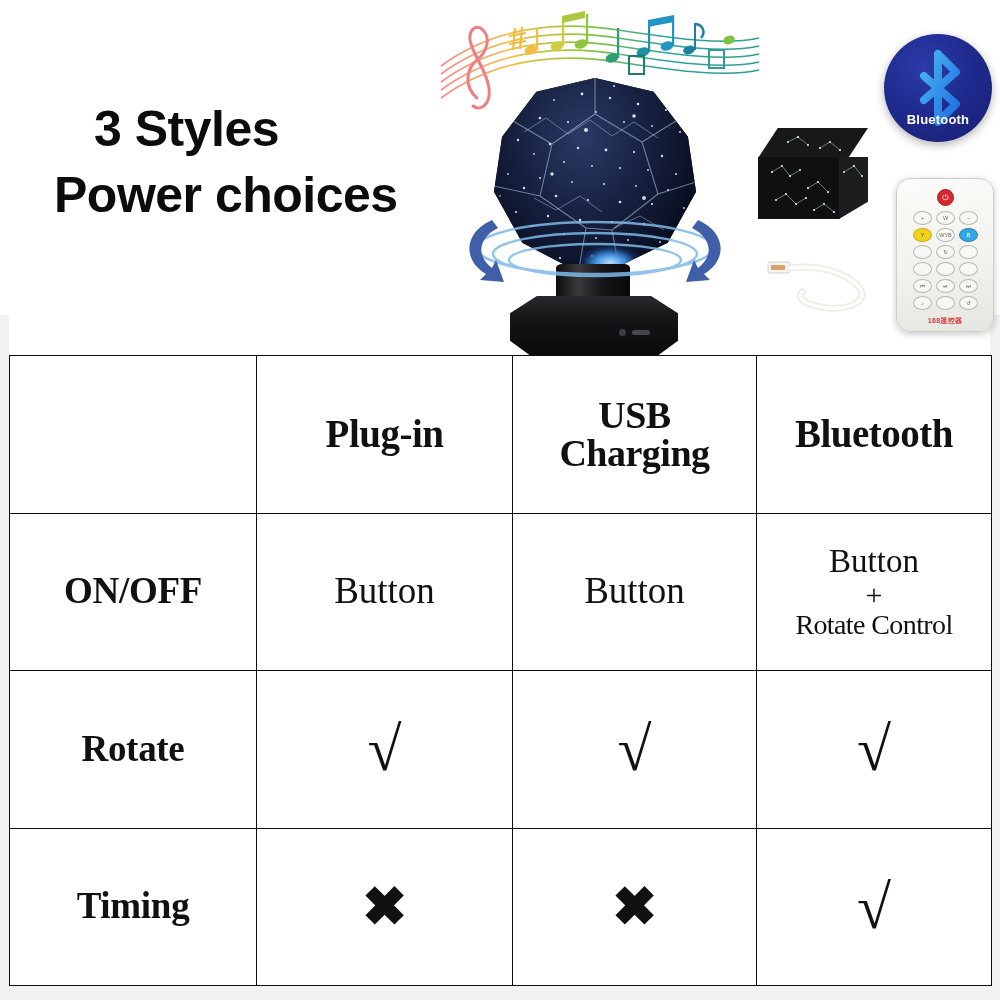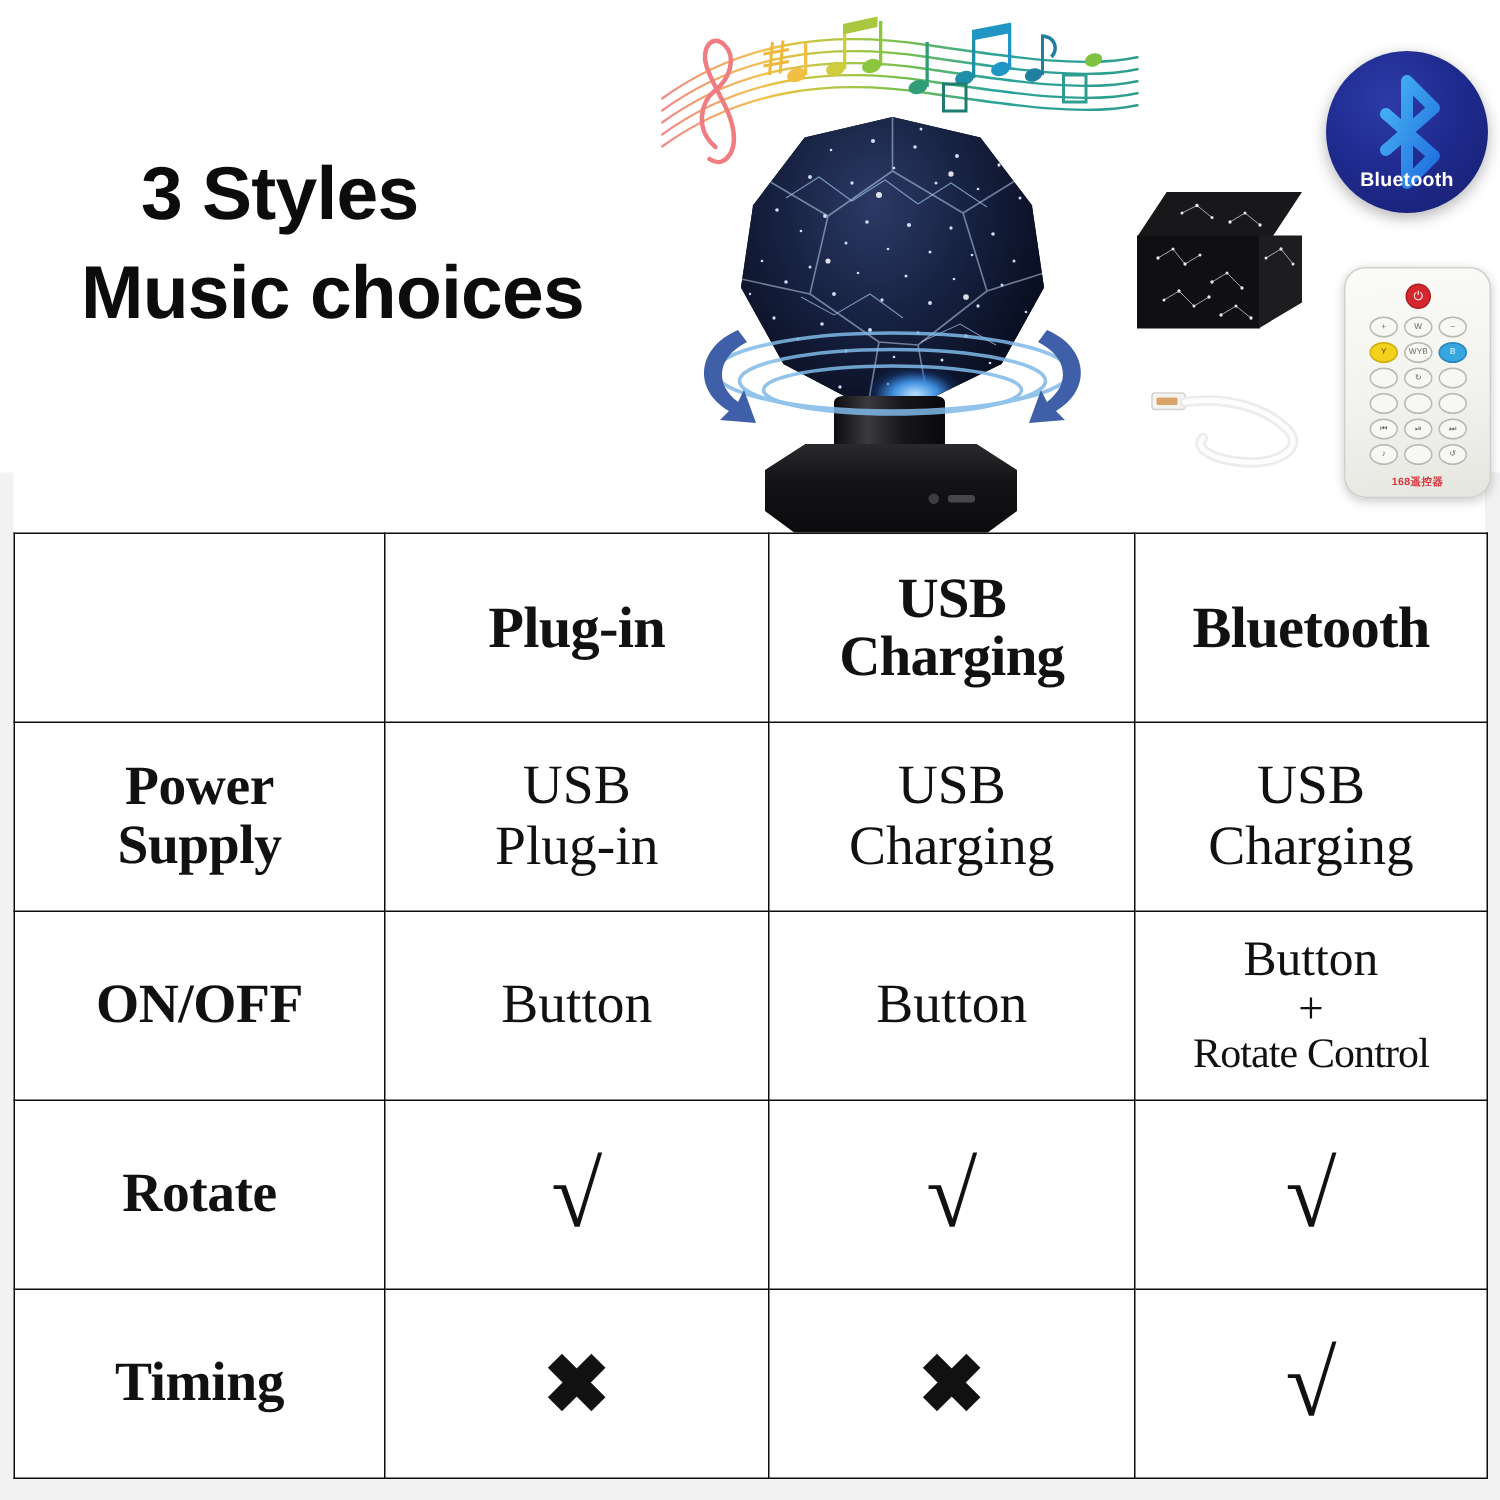"Music choices" span.l2 { text: Music -> Power }
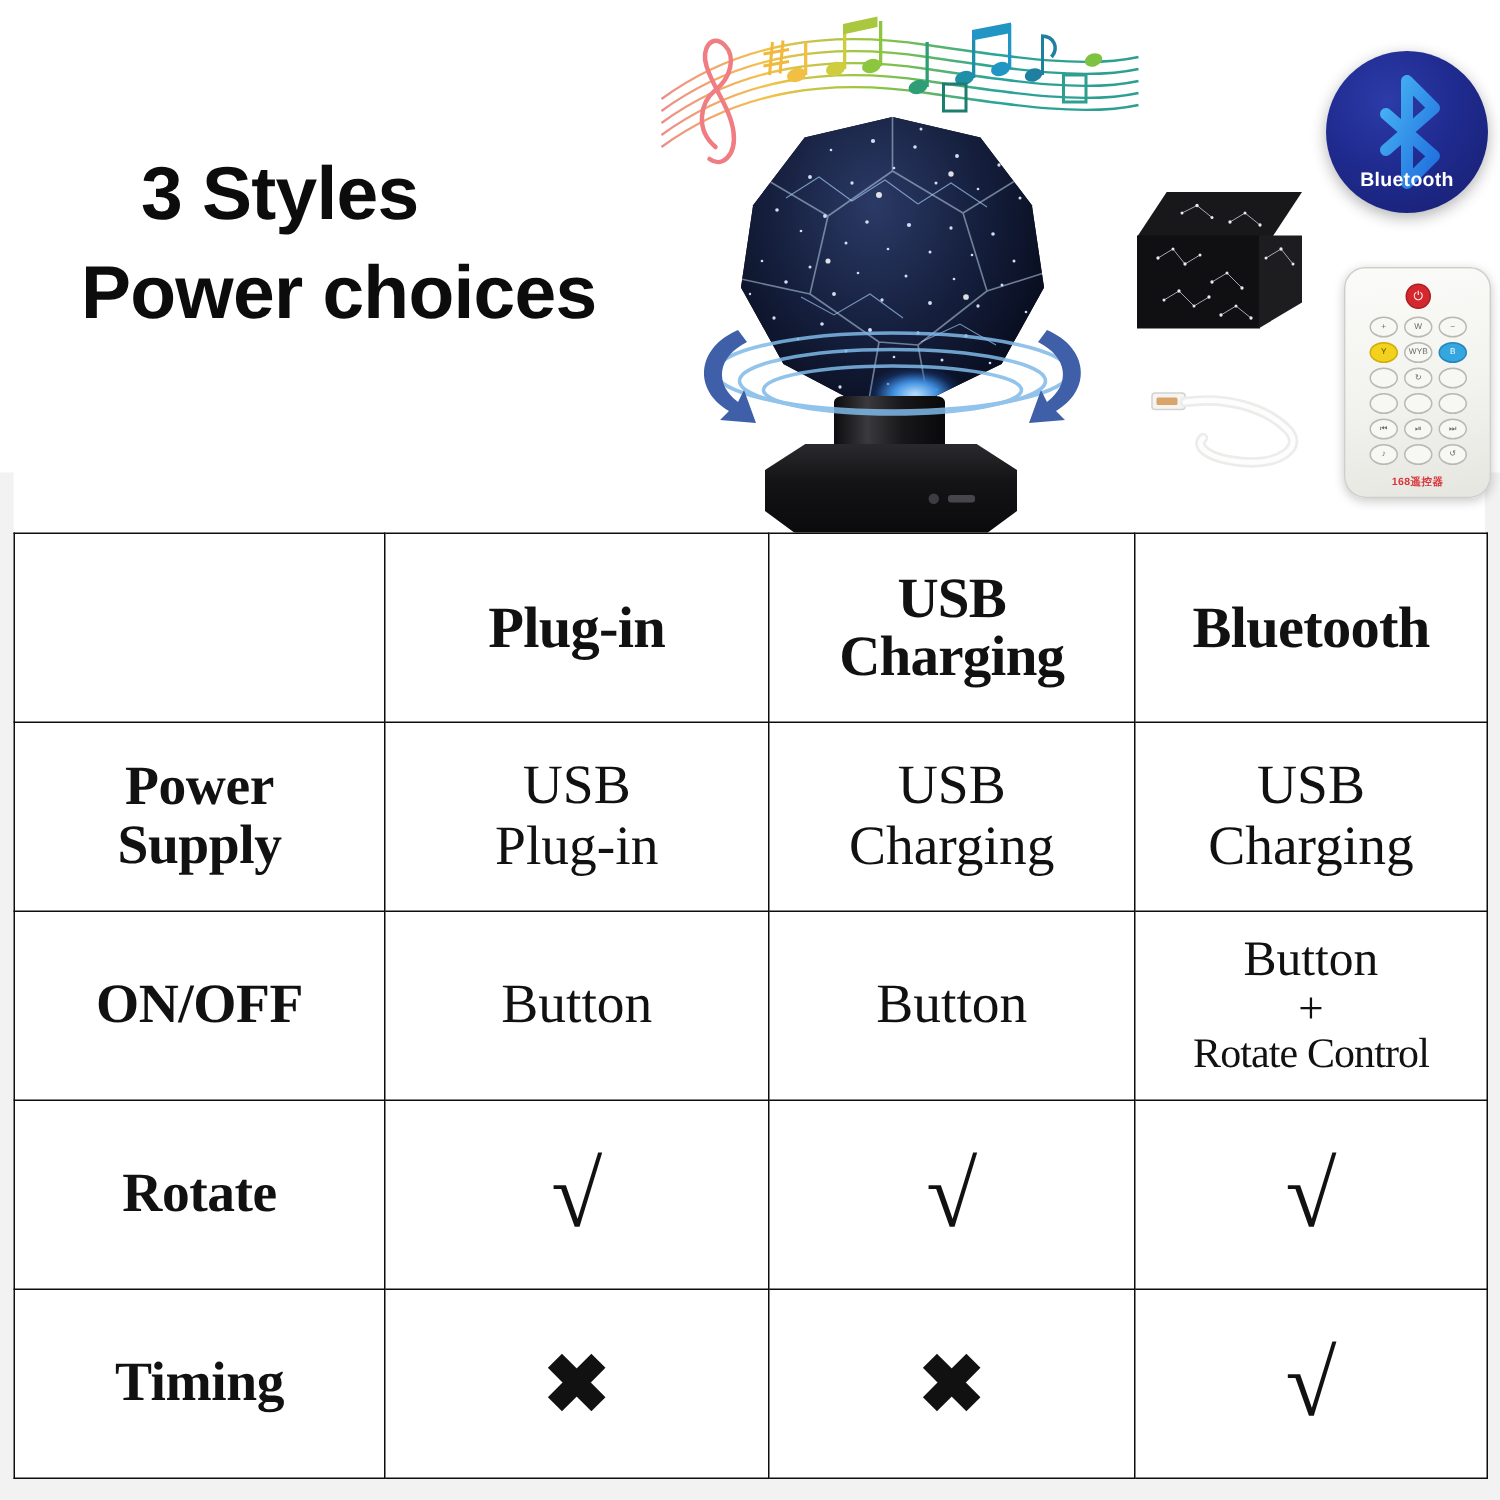"Power" tr.r-body { html: <tr> <td> <div>Power</div> <div>Supply</div> </td> <td> <span>USB</span> <span>Plug-in</span> </td> <td> <span>USB</span> <span>Charging</span> </td> <td> <span>USB</span> <span>Charging</span> </td> </tr> -> none }
